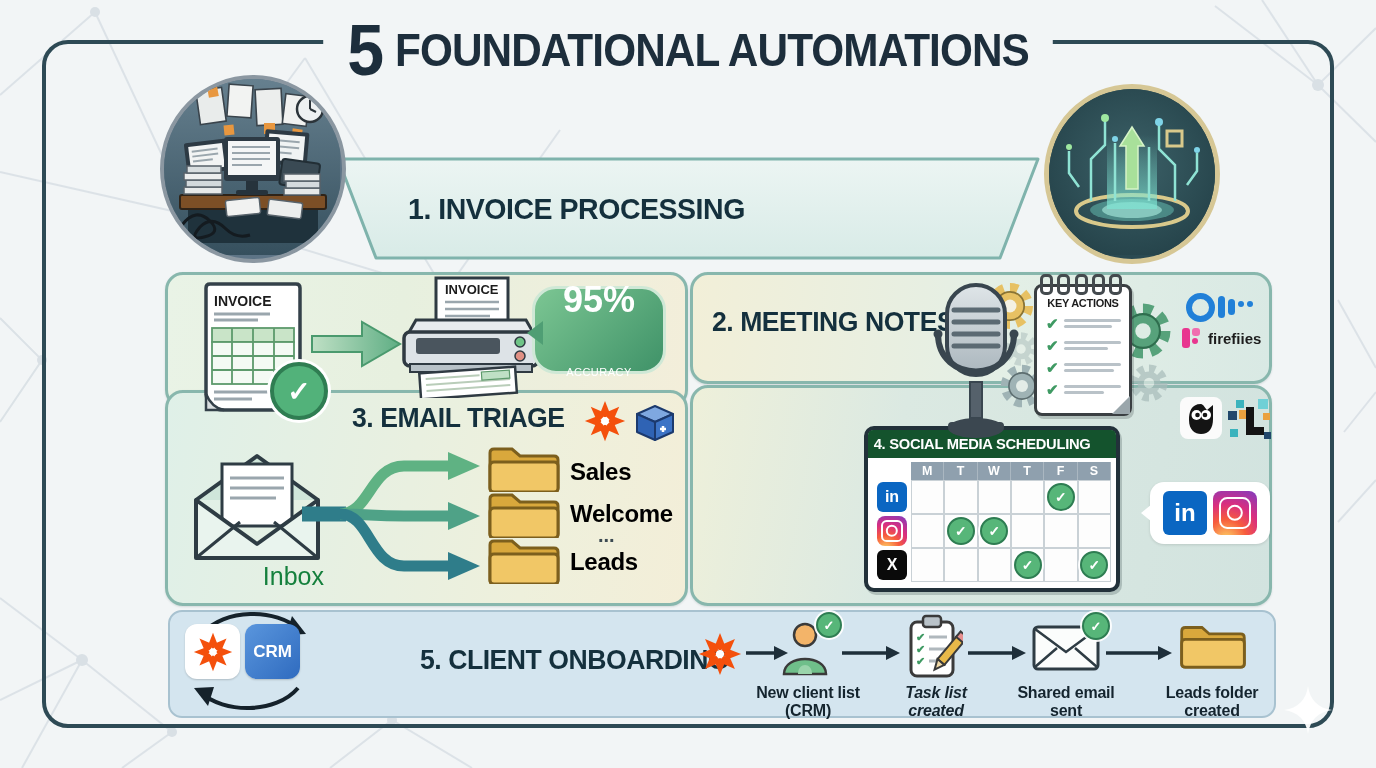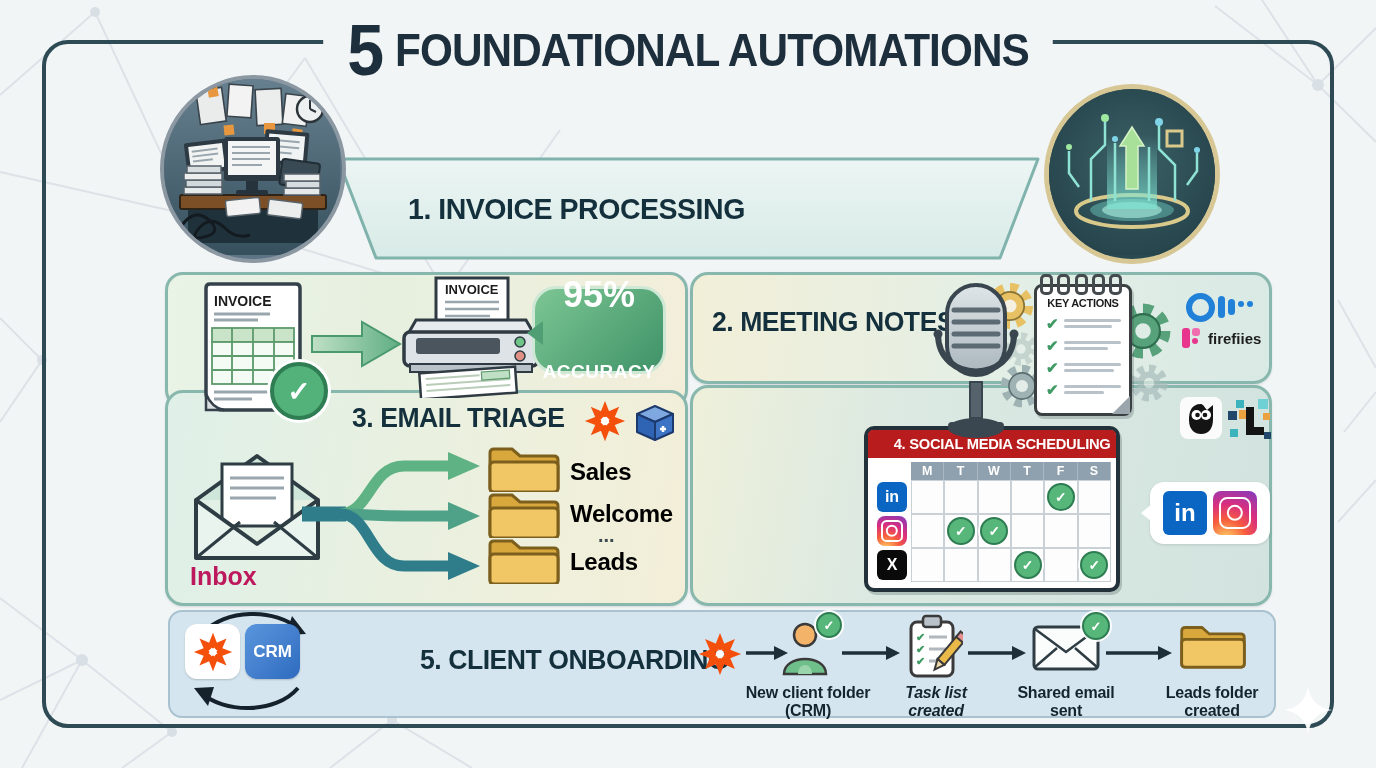"ACCURACY" #badge-95 .c { font-size: 19px -> 11px; font-weight: 700 -> 400 }
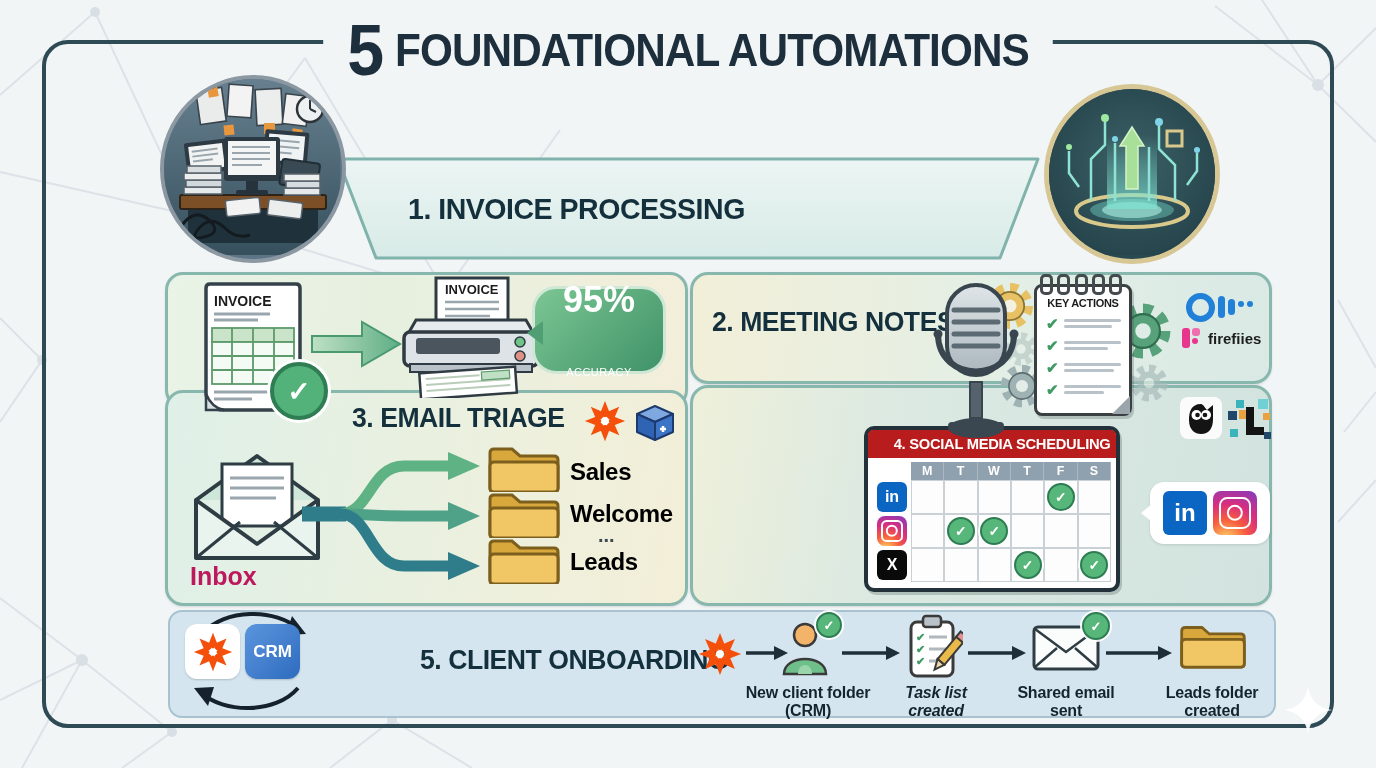"4. SOCIAL MEDIA SCHEDULING" #cal-header { background: #b91c1c -> #14532d; justify-content: flex-end -> flex-start }
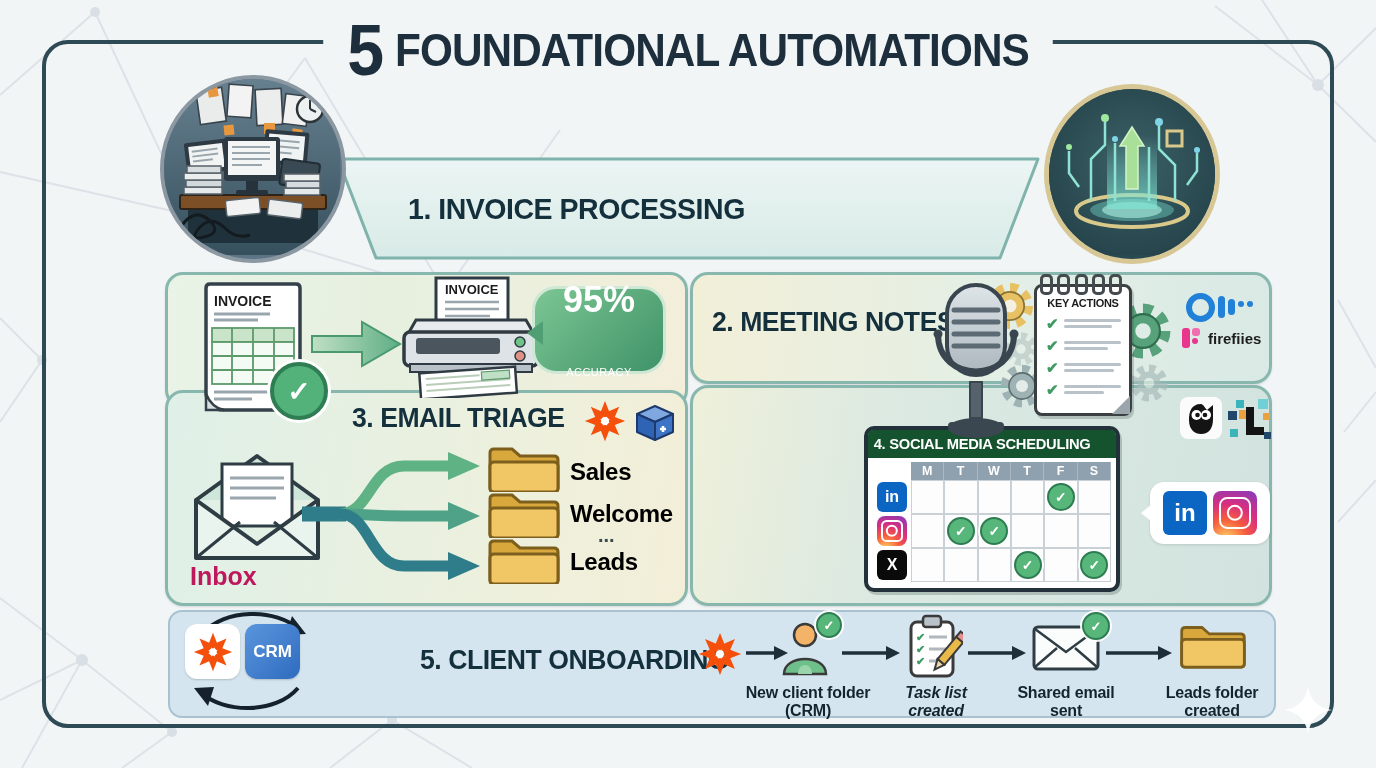"Inbox" #inbox-label { color: #be185d -> #15803d; font-weight: 700 -> 400; text-align: left -> right }
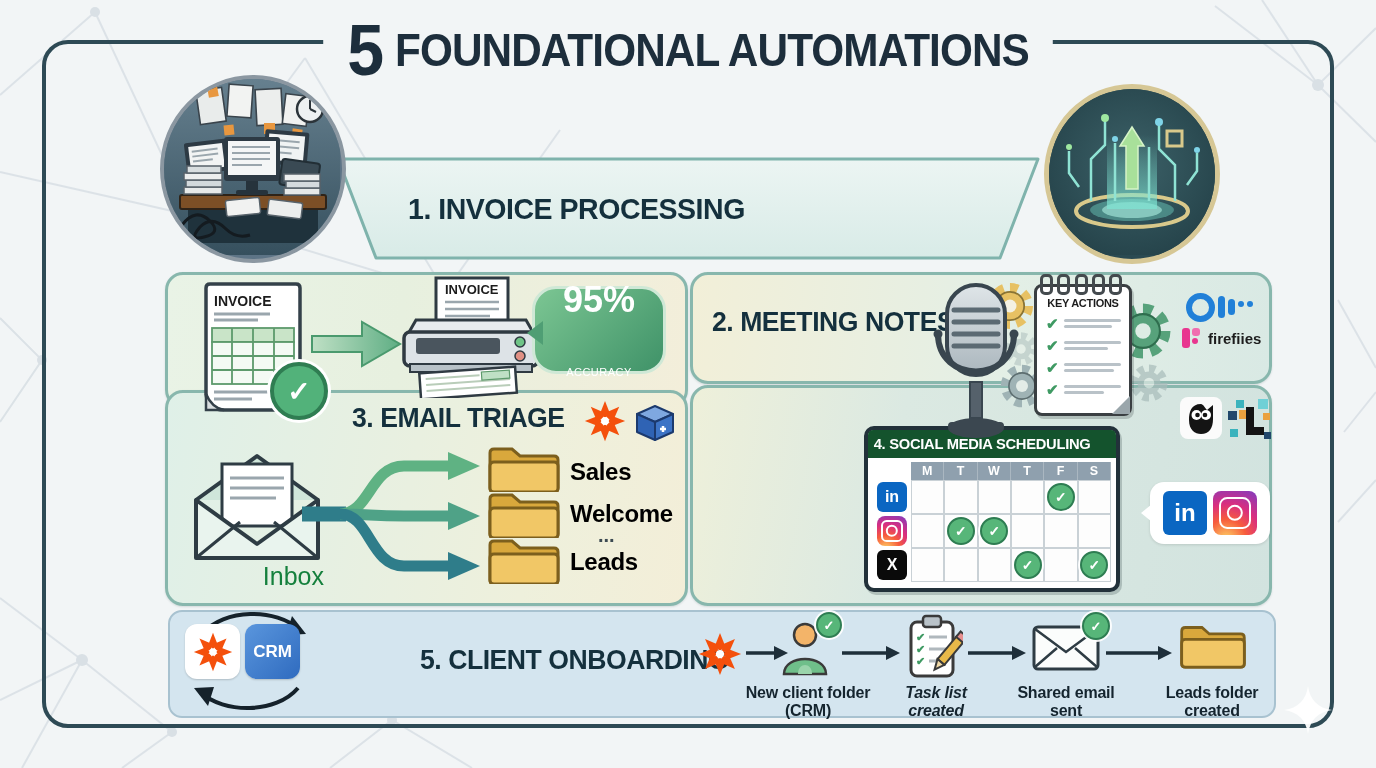"New client folder (CRM)" div.step-label { text: folder -> list }
